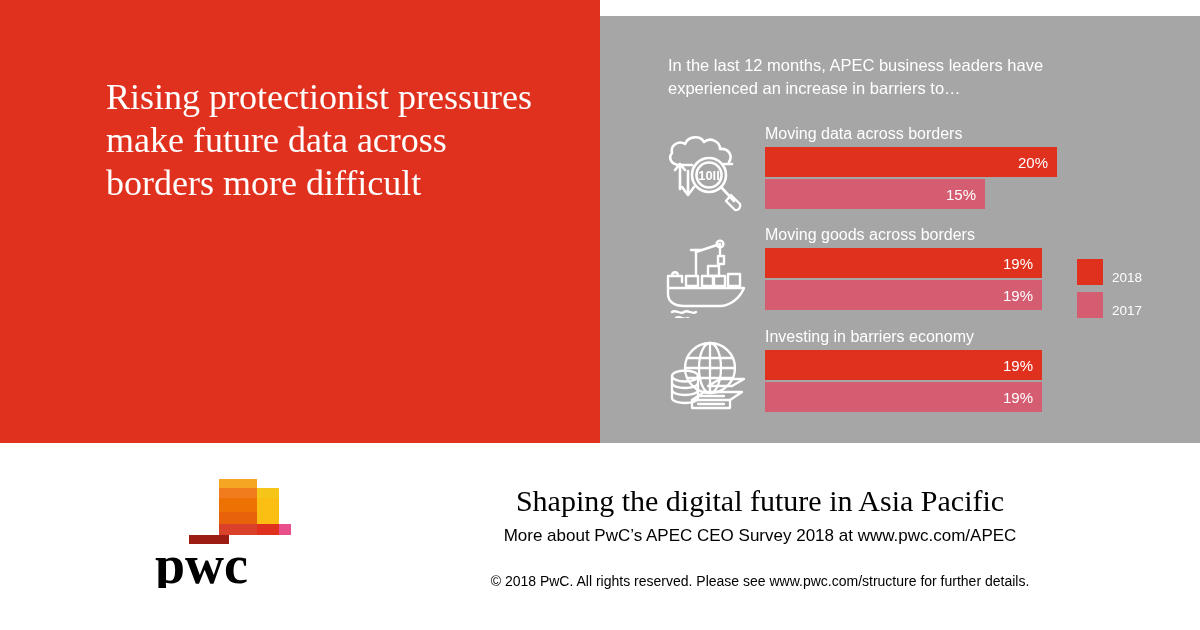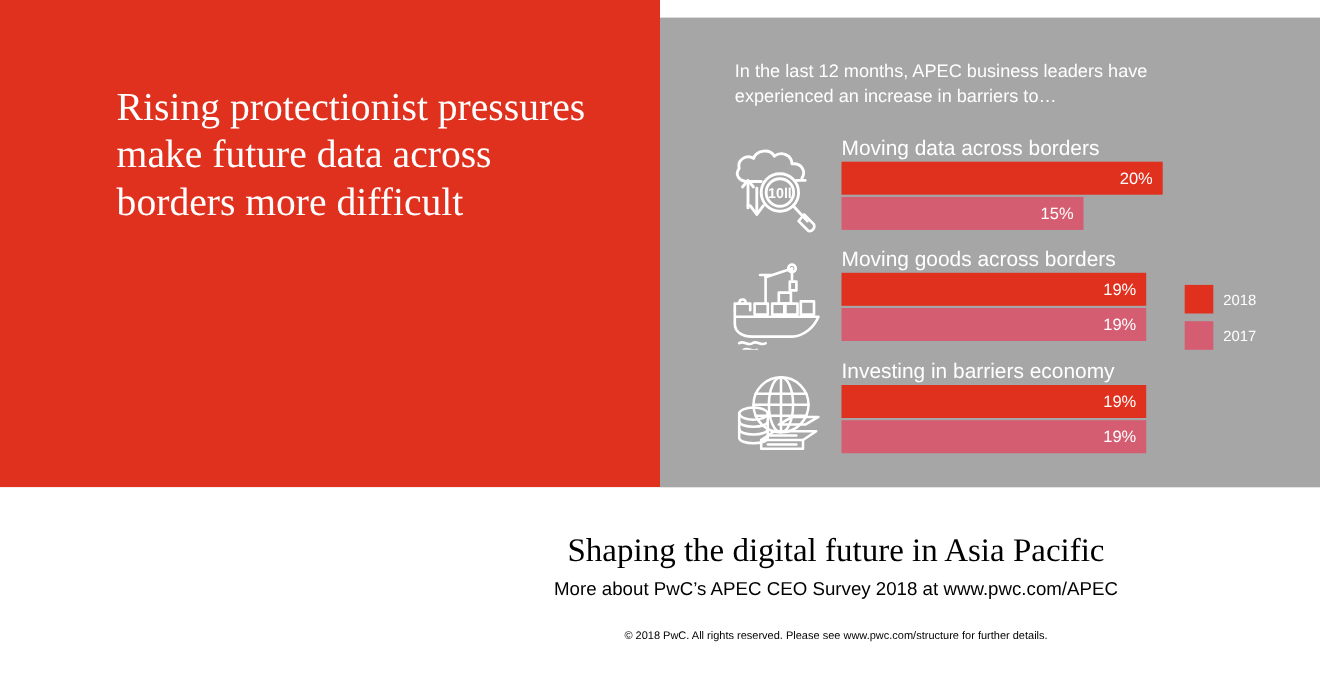"Moving data across borders" .group-label { font-size: 19px -> 16px }
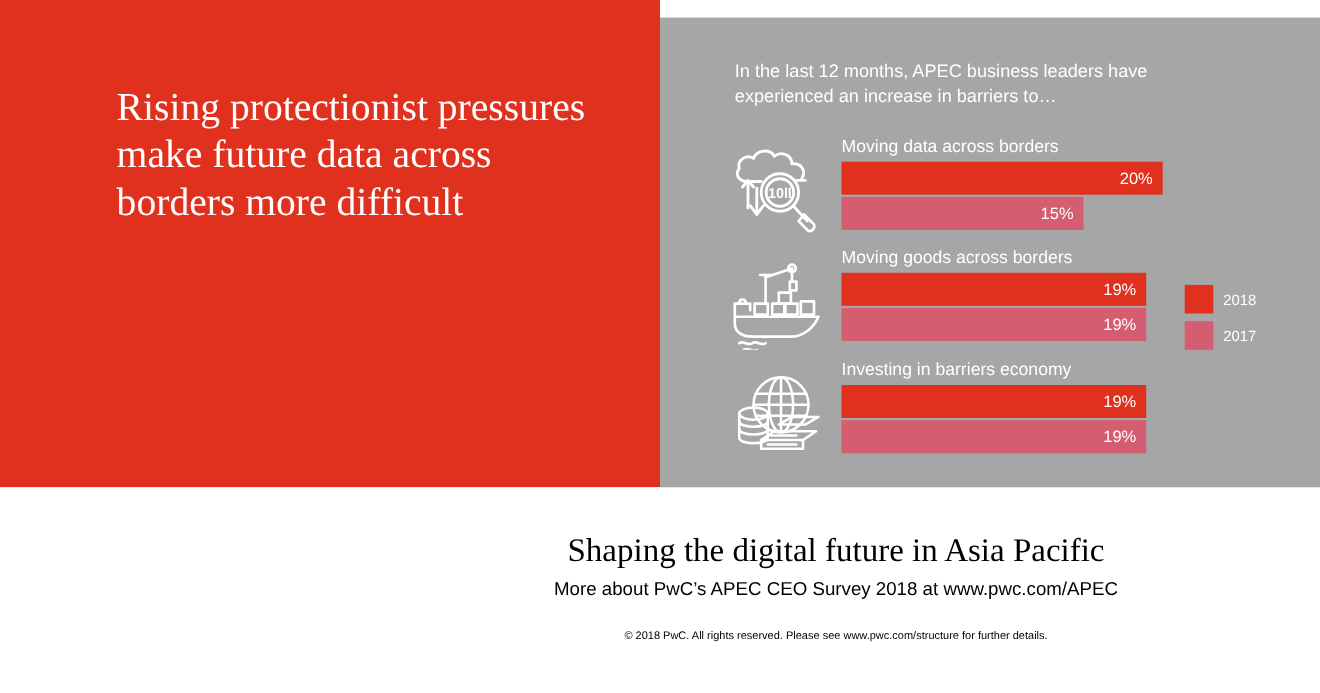"2018" .legend-item { align-items: center -> flex-end }
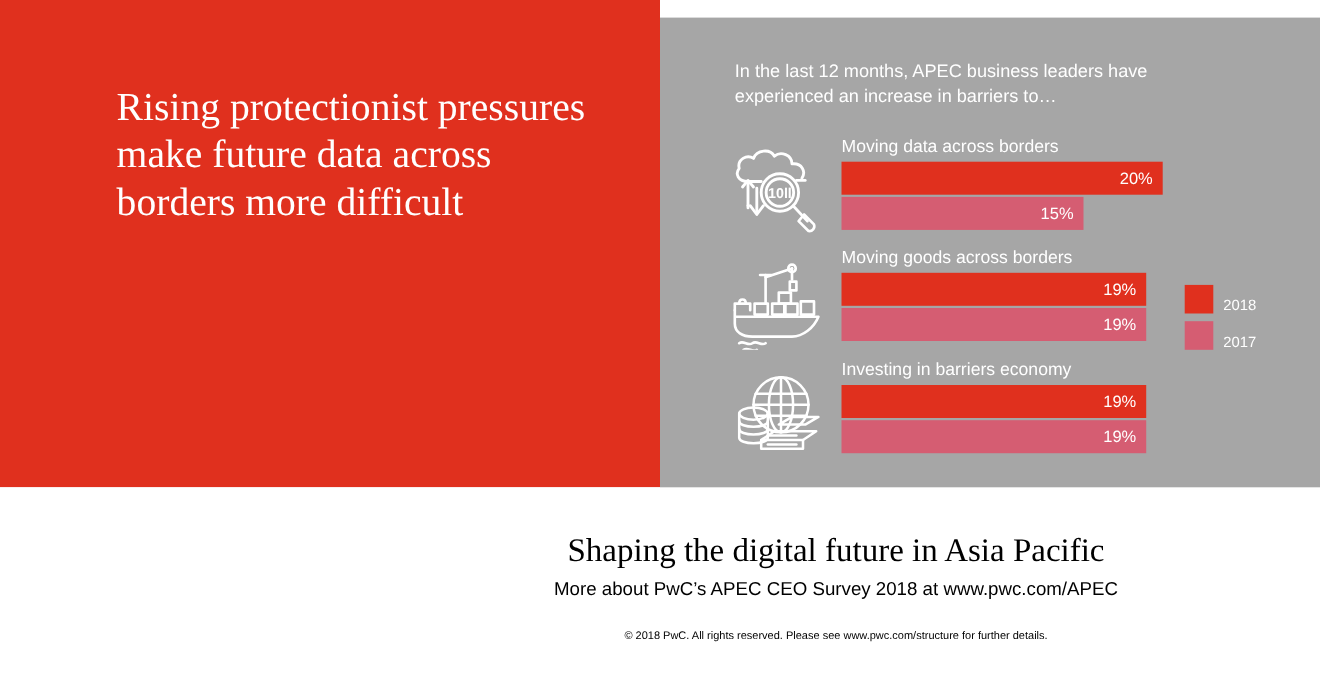"pwc" div { html: none -> <div> <svg> <g> <rect></rect> <rect></rect> <rect></rect> <rect></rect> <rect></rect> <rect></rect> <rect></rect> <rect></rect> <rect></rect> <rect></rect> <rect></rect> </g> <text>pwc</text> </svg> </div> }
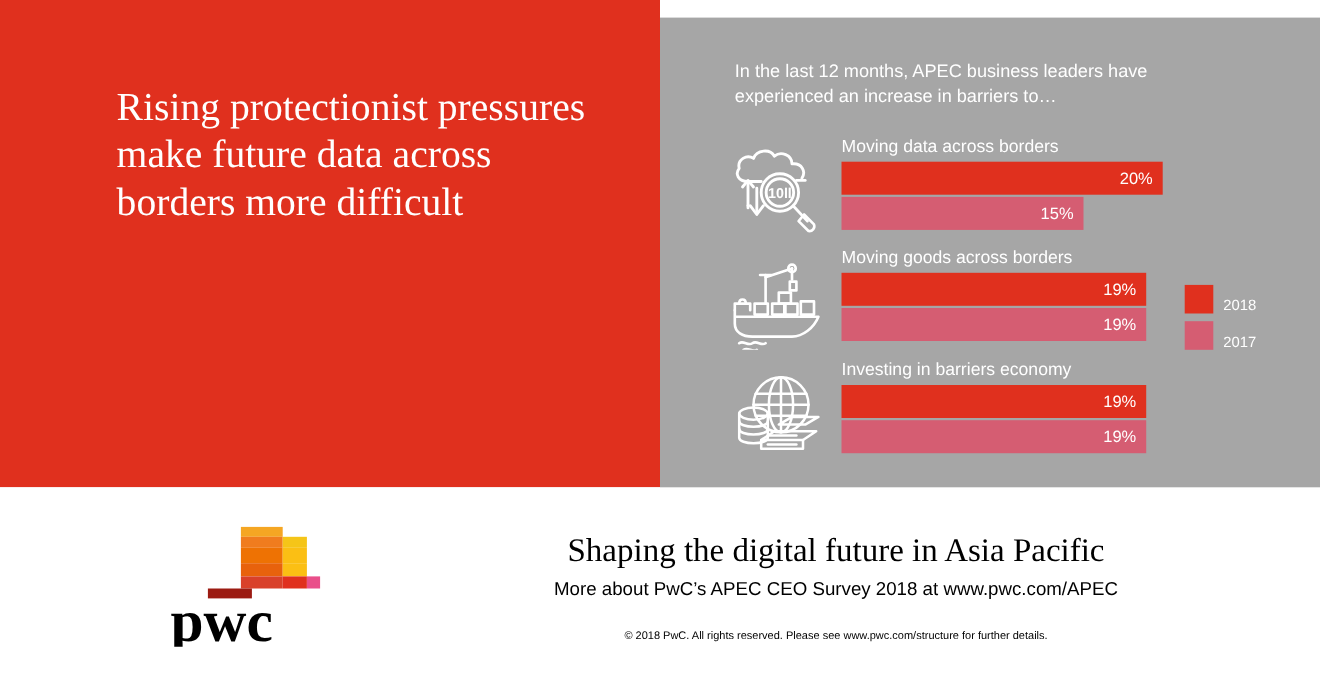"© 2018 PwC. All rights" #copyright { font-size: 10px -> 14px }
